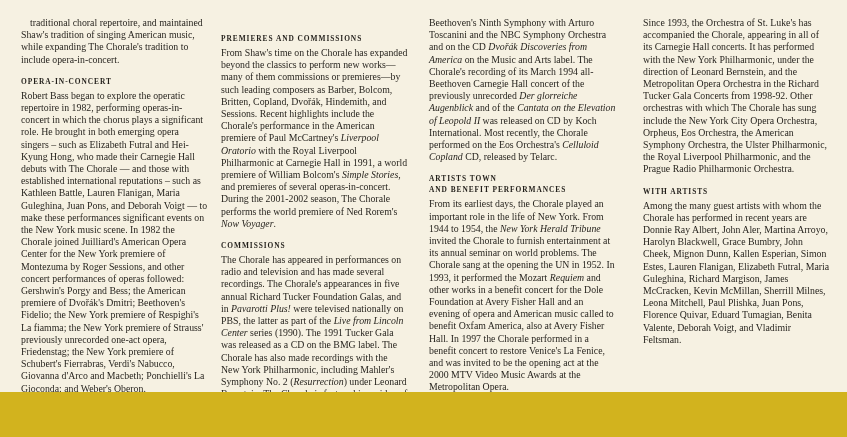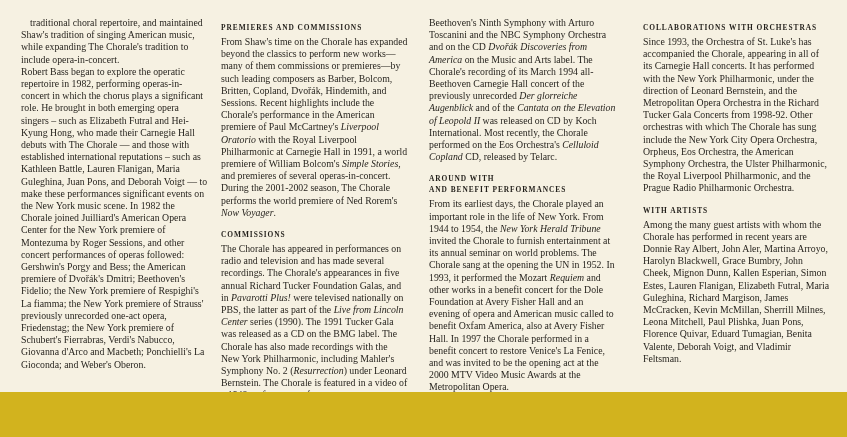"PREMIERES AND COMMISSIONS" .col > .heading:first-child { margin-top: 5px -> 16px }
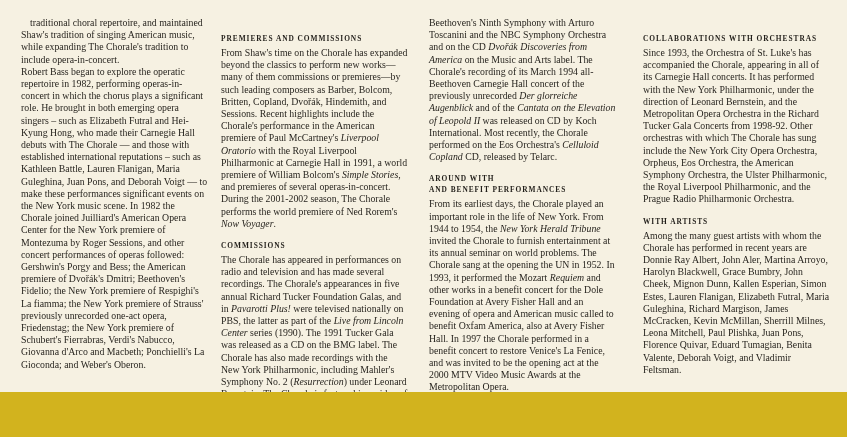"COLLABORATIONS WITH ORCHESTRAS" div.heading { html: <div>COLLABORATIONS WITH ORCHESTRAS</div> -> none }
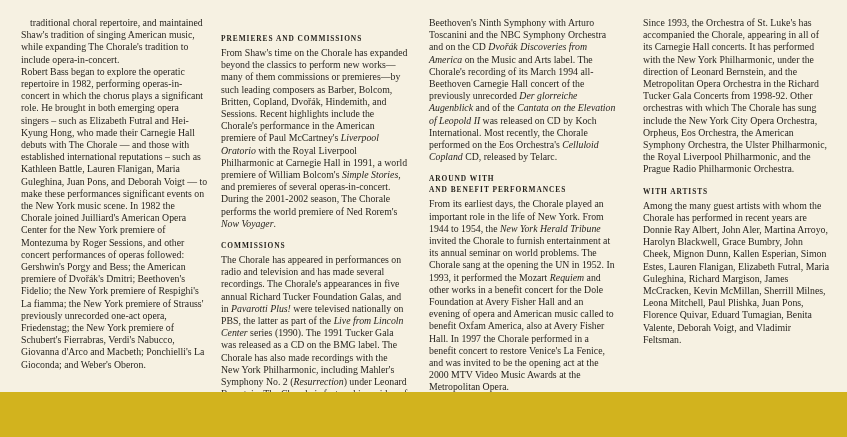"OPERA-IN-CONCERT" div.heading { html: none -> <div>OPERA-IN-CONCERT</div> }
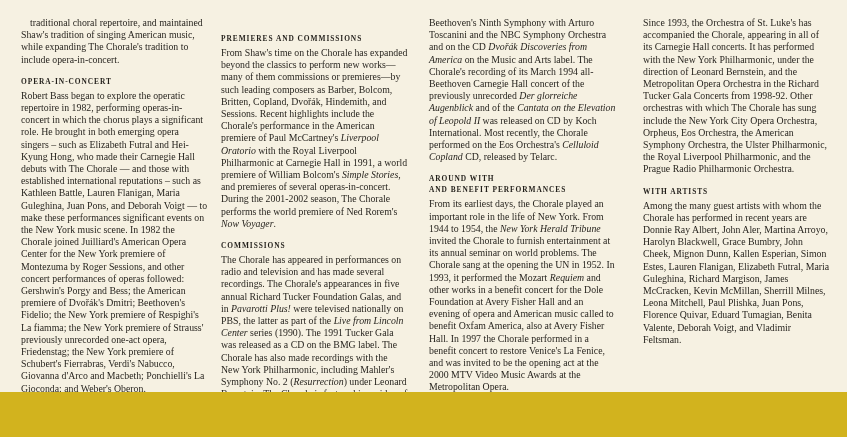"AROUND WITH" div.heading { text: AROUND WITH -> ARTISTS TOWN }
